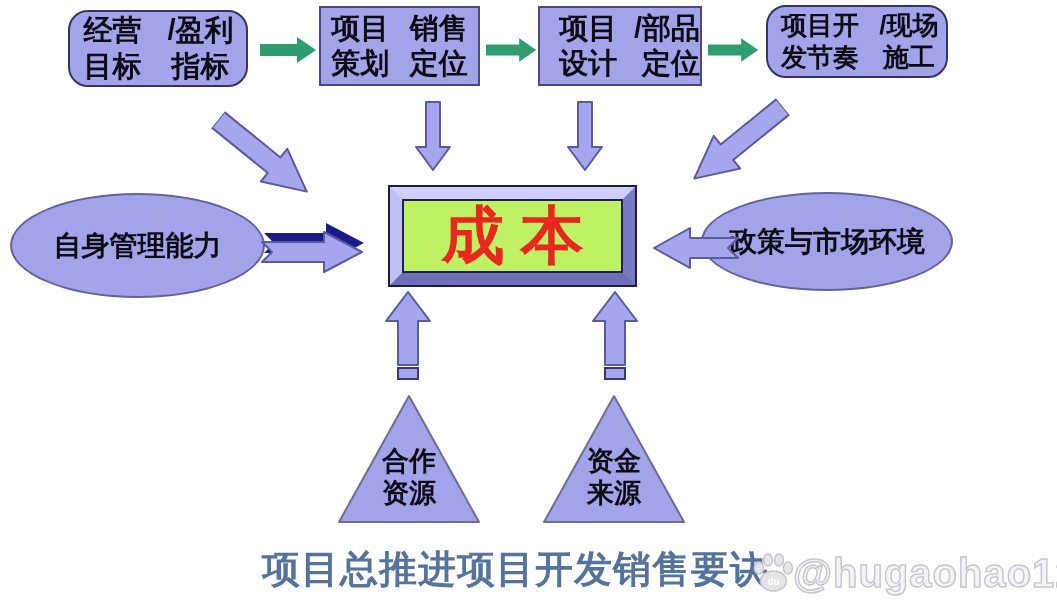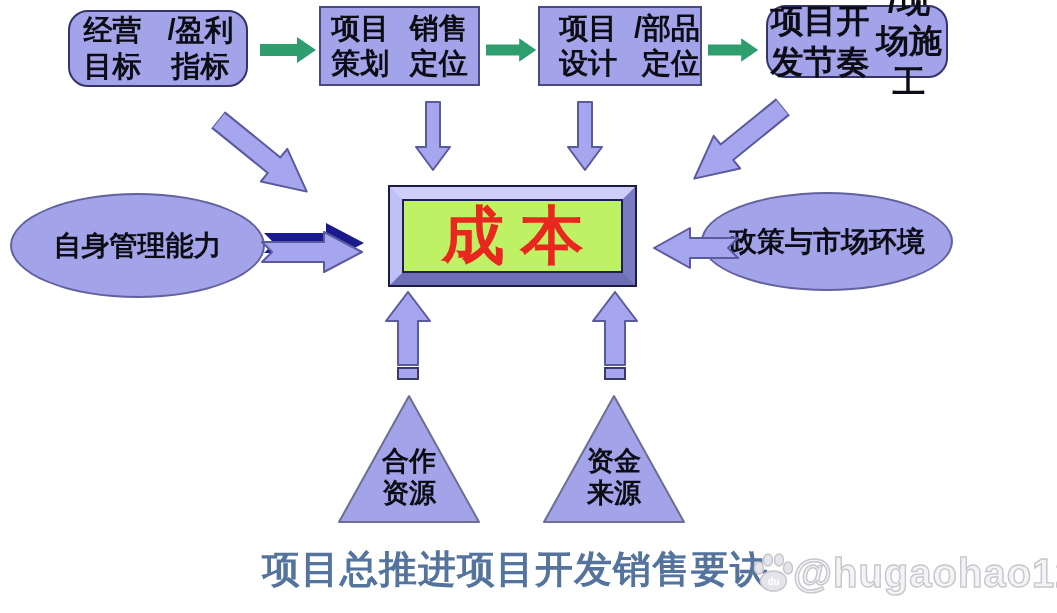"项目开发节奏" .fs26 { font-size: 33px -> 26px }
